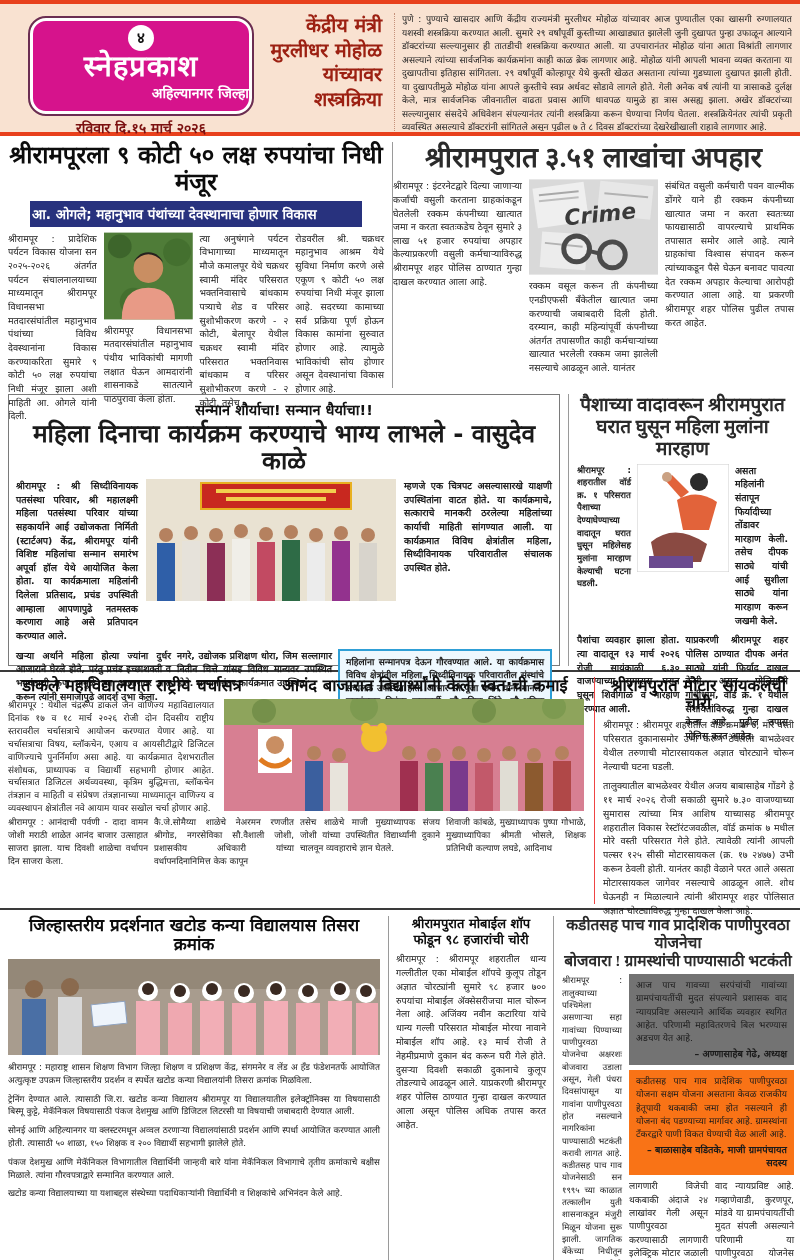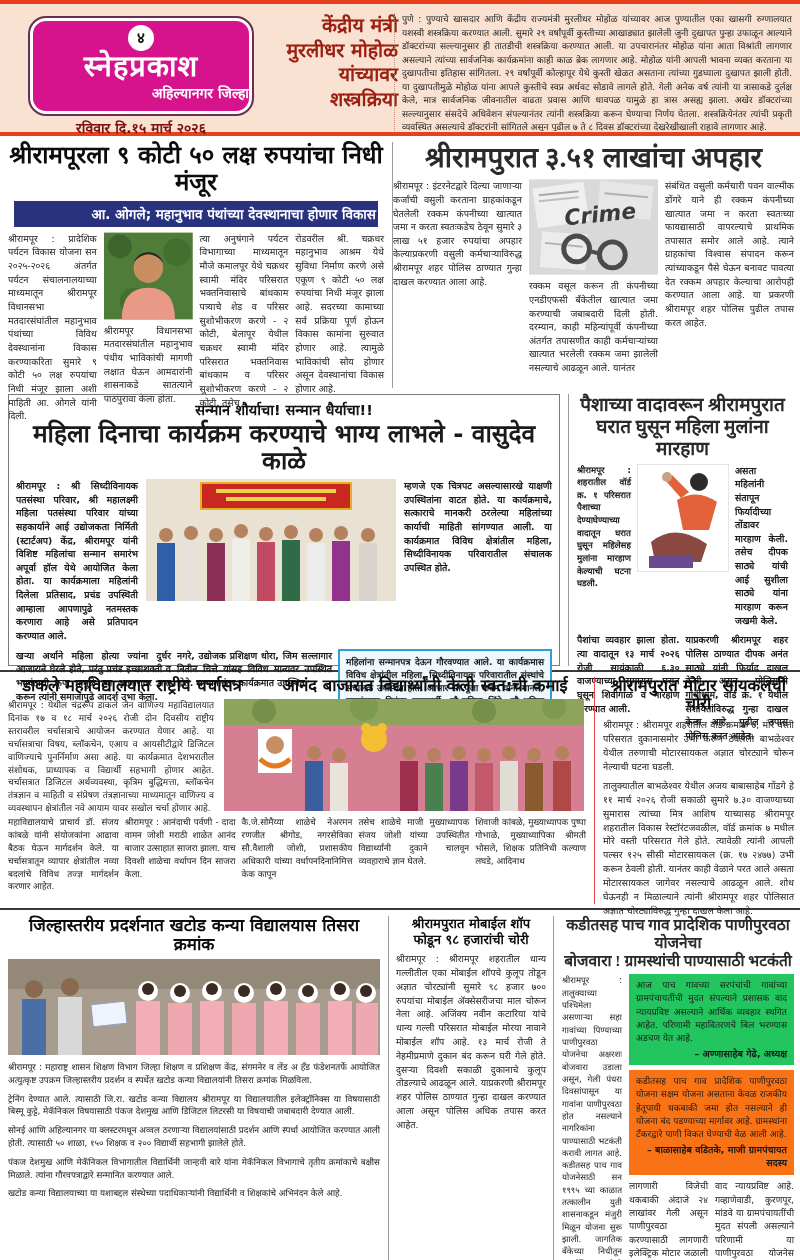"केंद्रीय मंत्री मुरलीधर मोहोळ यांच्यावर" .mast-headline { left: 264px -> 248px }
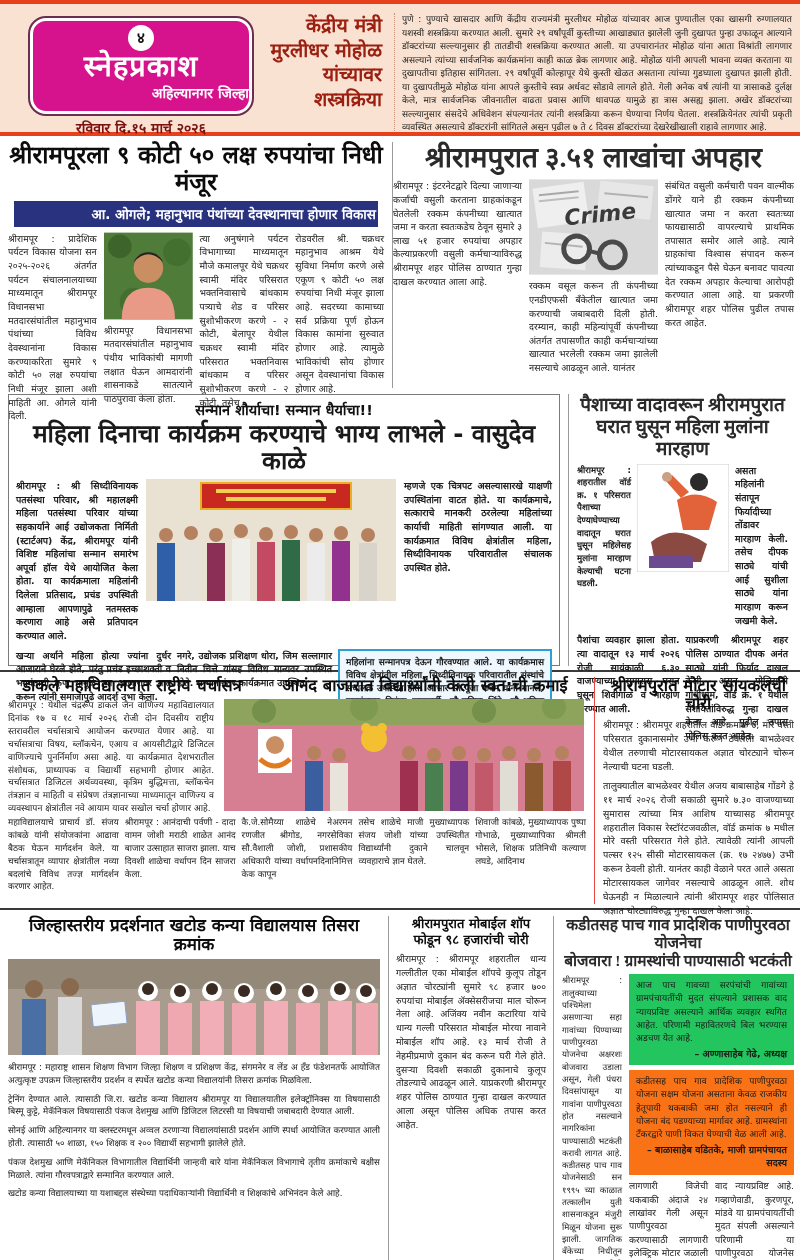"आ. ओगले; महानुभाव पंथांच्या देवस्थानाचा" .subhead-bar { margin: 5px 6px 0 -> 5px 22px 0; text-align: right -> left }
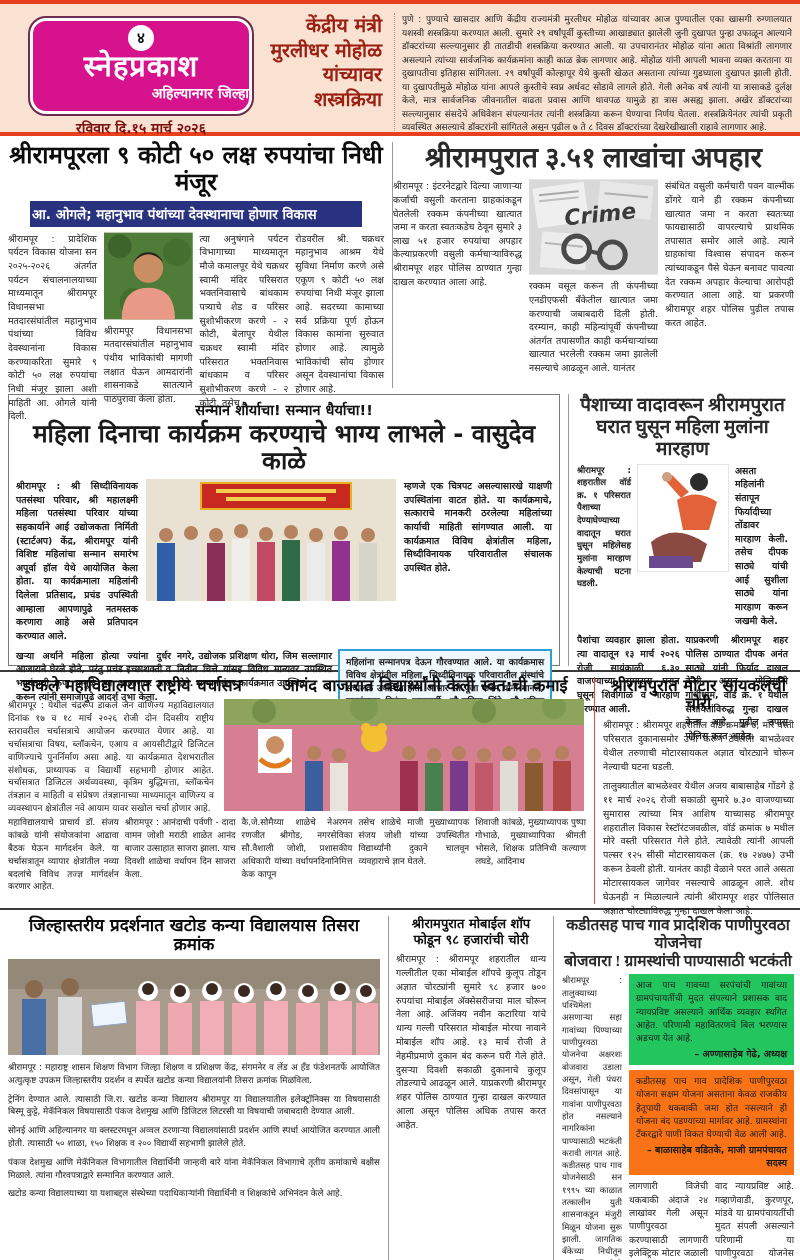"महाविद्यालयाचे प्राचार्य डॉ. संजय कांबळे" p.col { html: <p>महाविद्यालयाचे प्राचार्य डॉ. संजय कांबळे यांनी संयोजकांना आढावा बैठक घेऊन मार्गदर्शन केले. या चर्चासत्रातून व्यापार क्षेत्रांतील नव्या बदलांचे विविध तज्ज्ञ मार्गदर्शन करणार आहेत.</p> -> none }
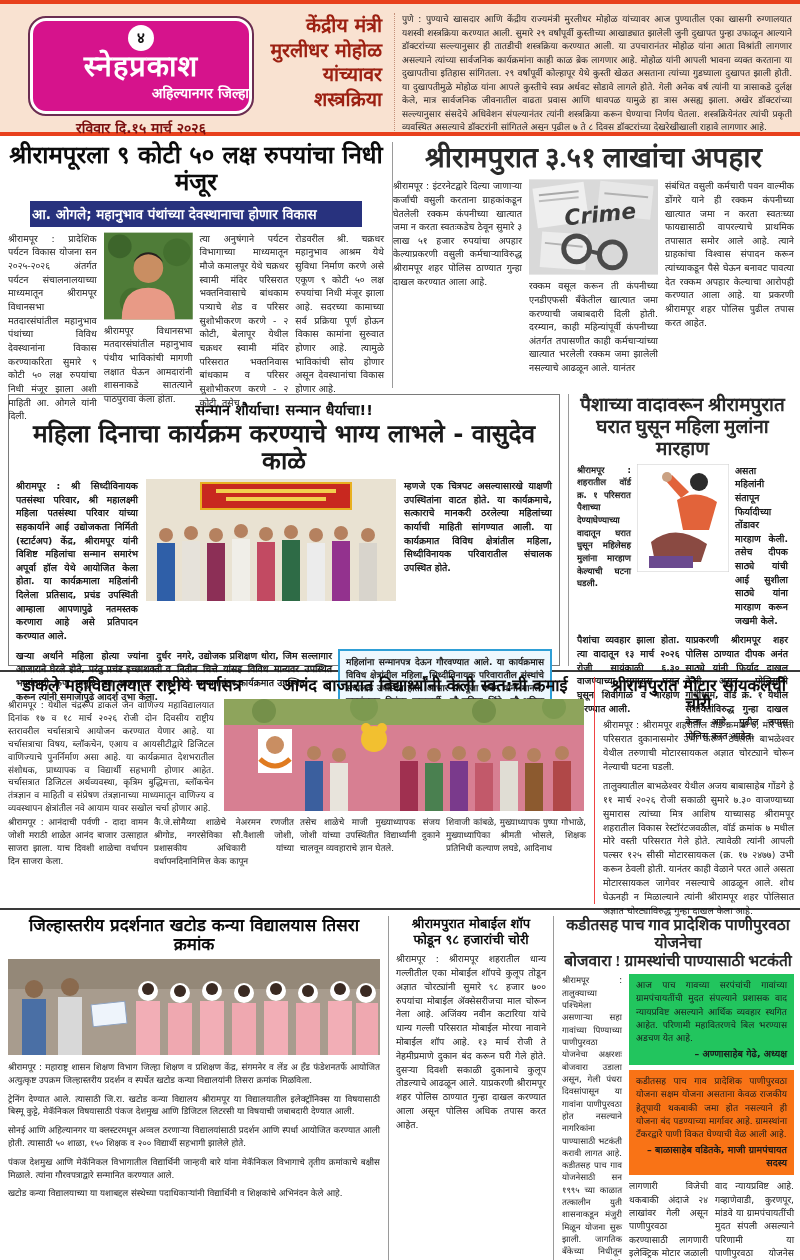"आज पाच गावच्या सरपंचांची गावांच्या" .q1 { background: #22c55e -> #737373 }
